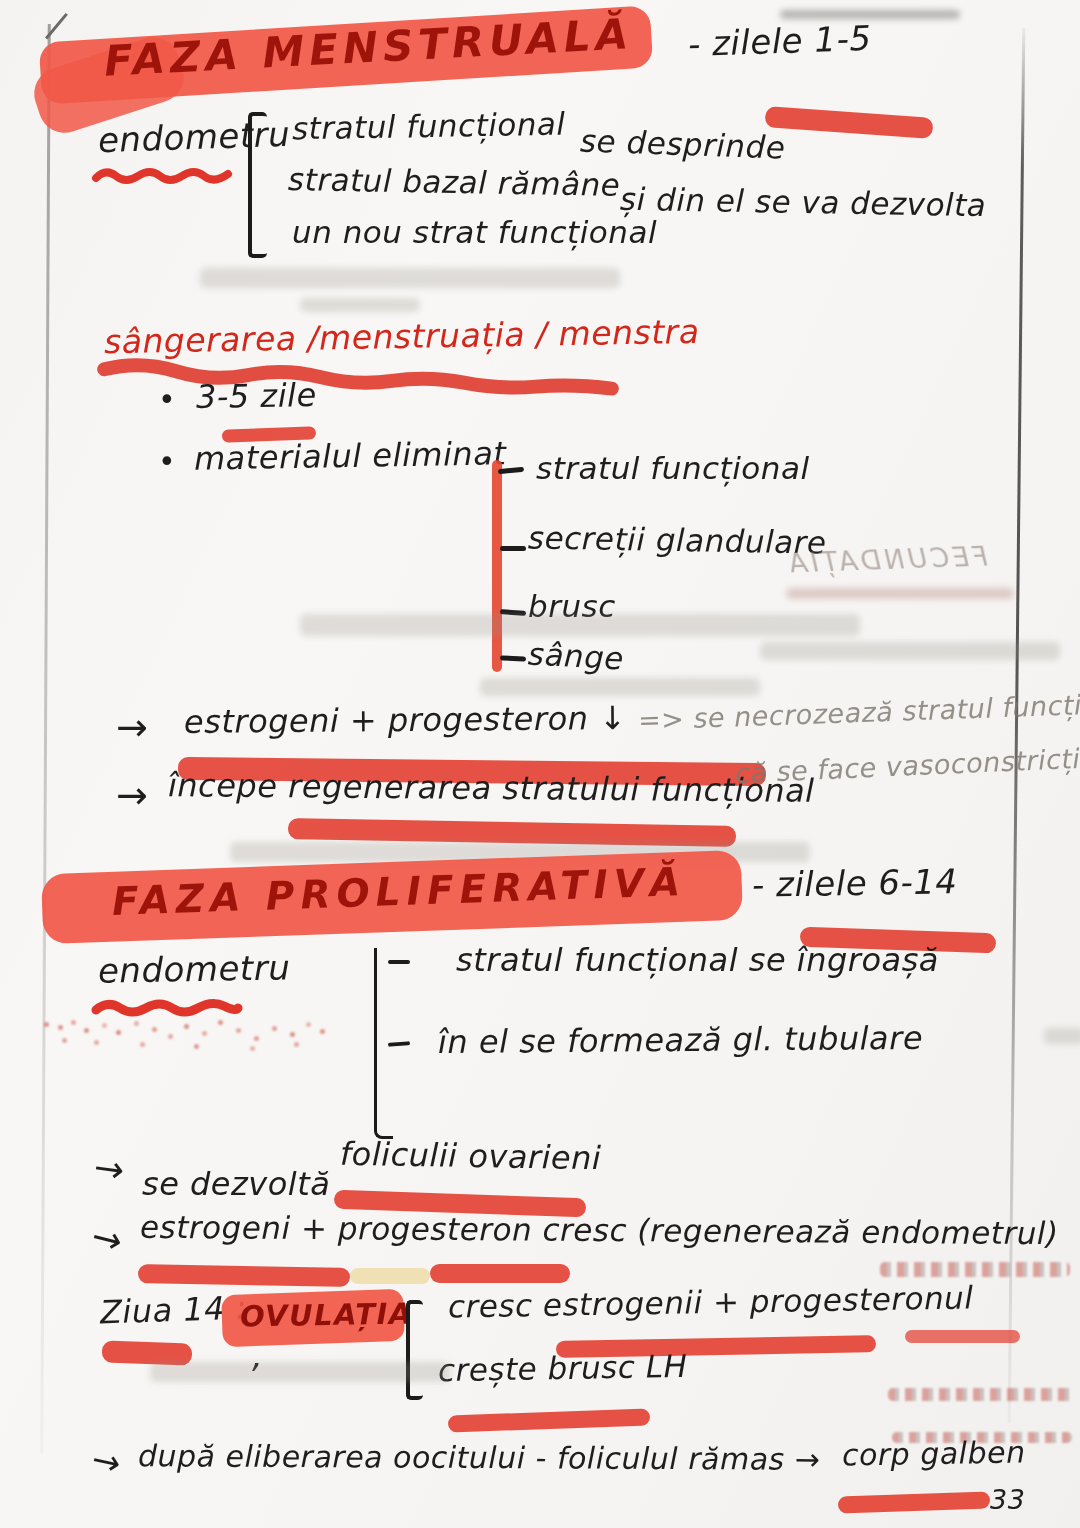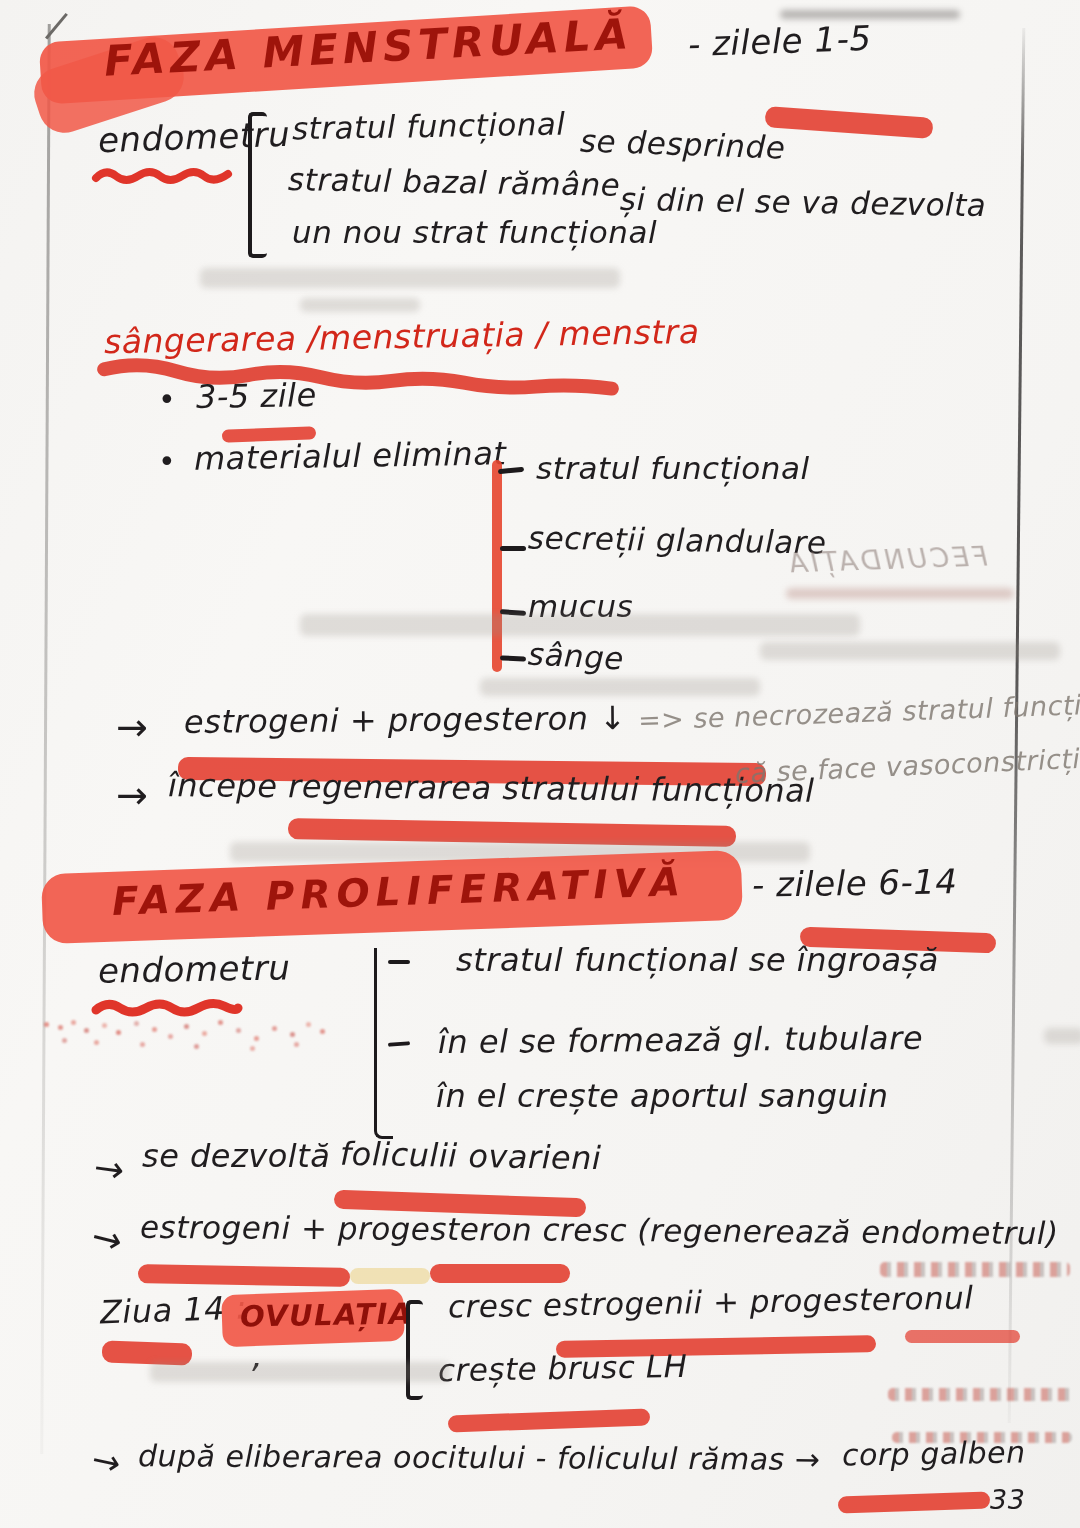"mucus" div.t { text: mucus -> brusc }
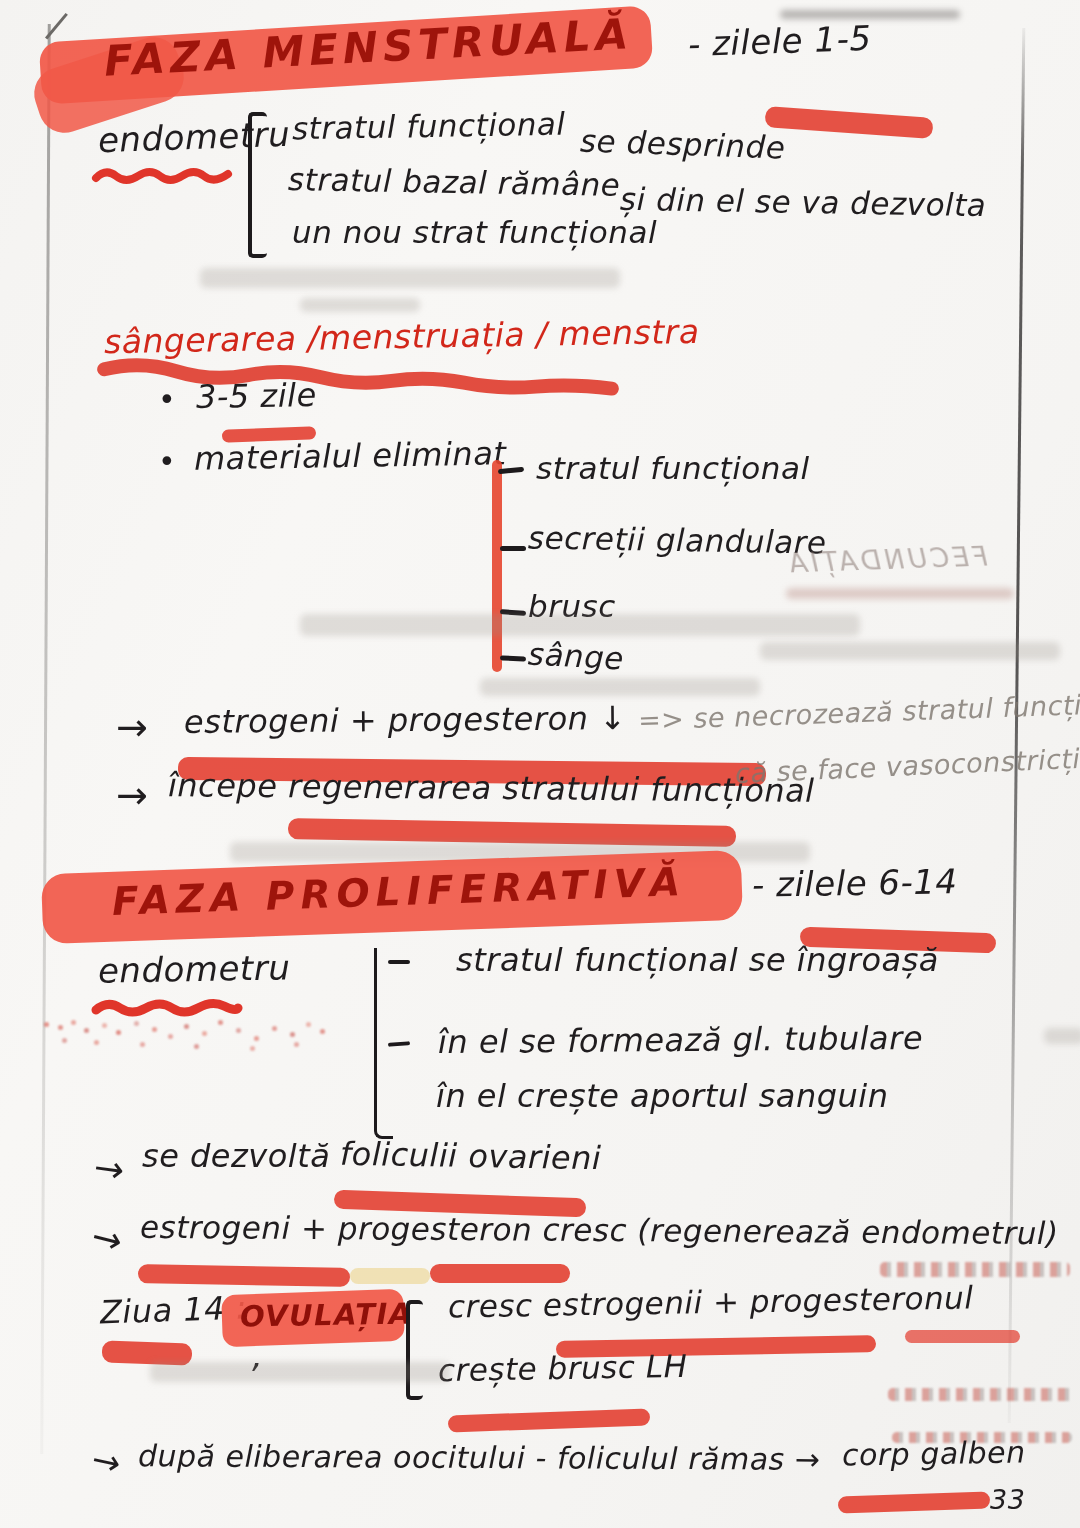"în el crește aportul sanguin" div.t { html: <div>în el crește aportul sanguin</div> -> none }
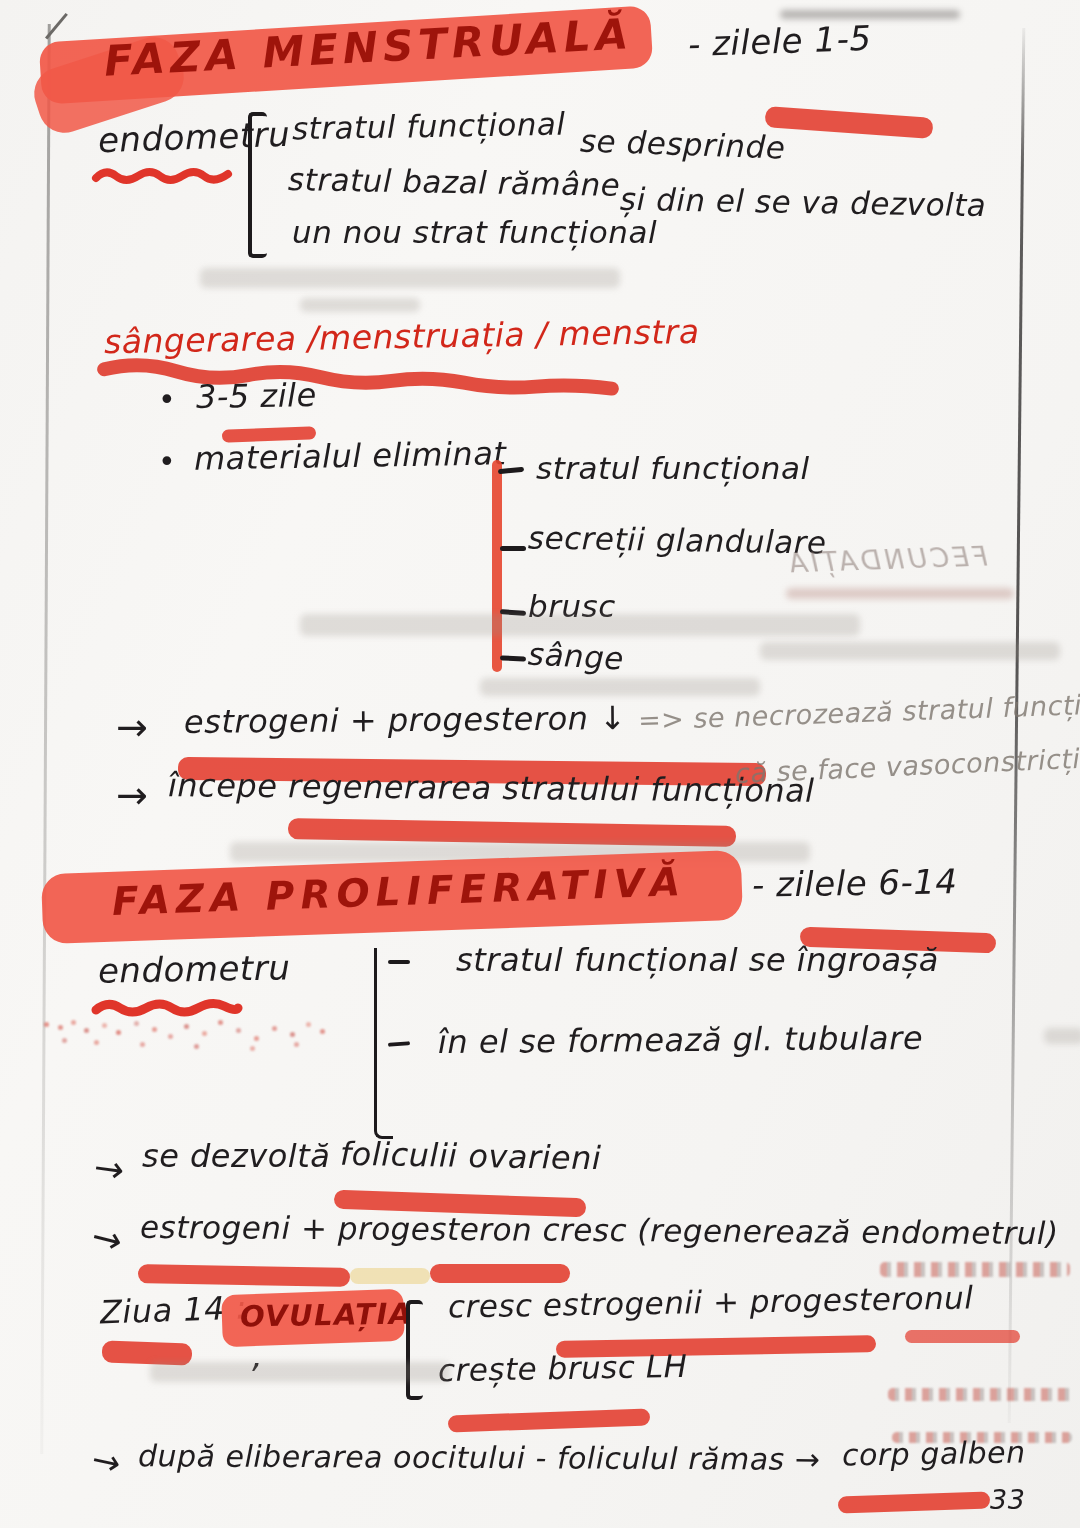"se dezvoltă" div.t { top: 1140px -> 1168px }
